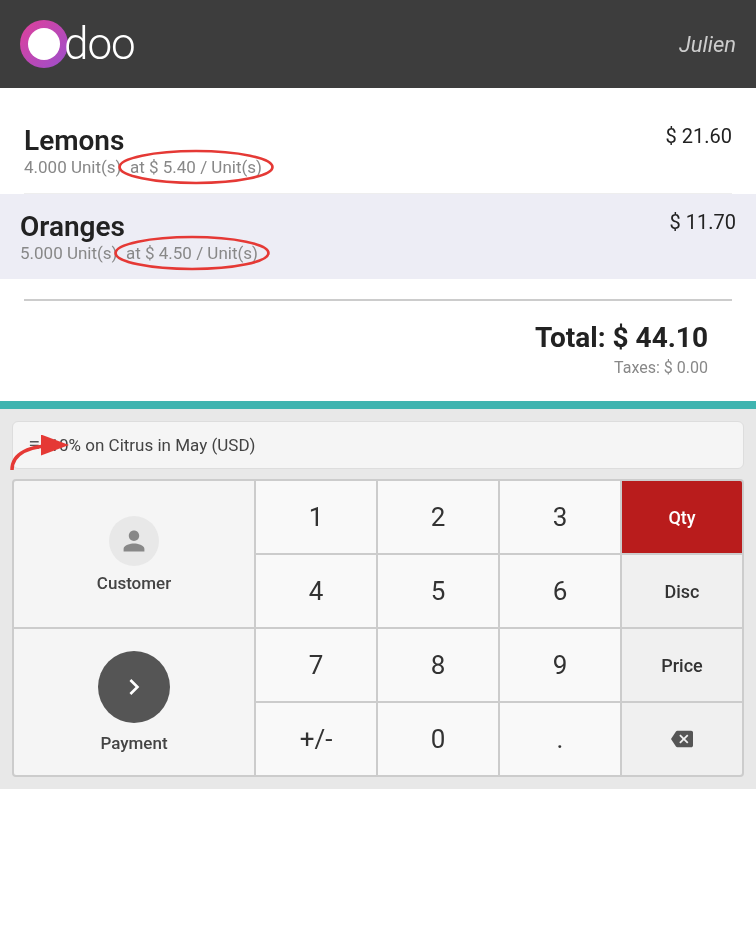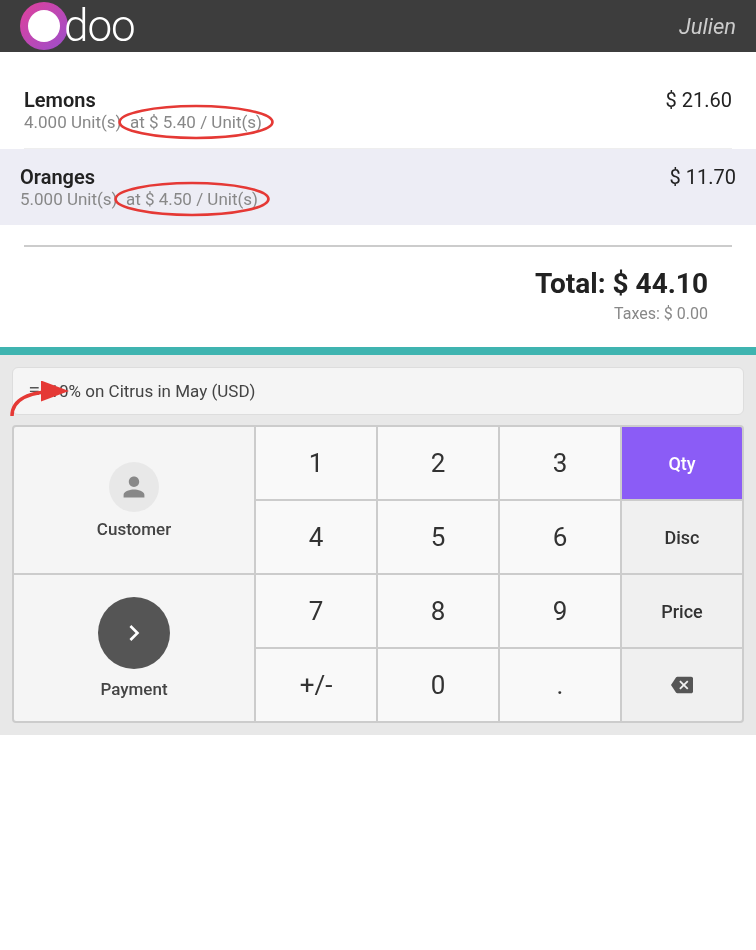"doo" .header { height: 52px -> 88px }
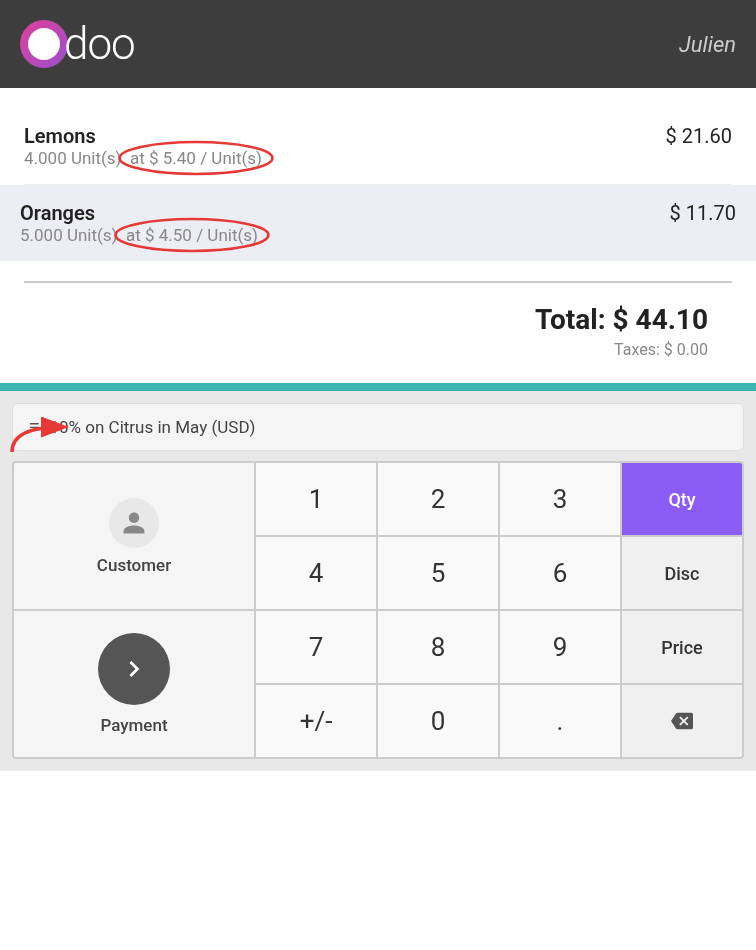"Lemons" .line-info .line-name { font-size: 20px -> 28px }
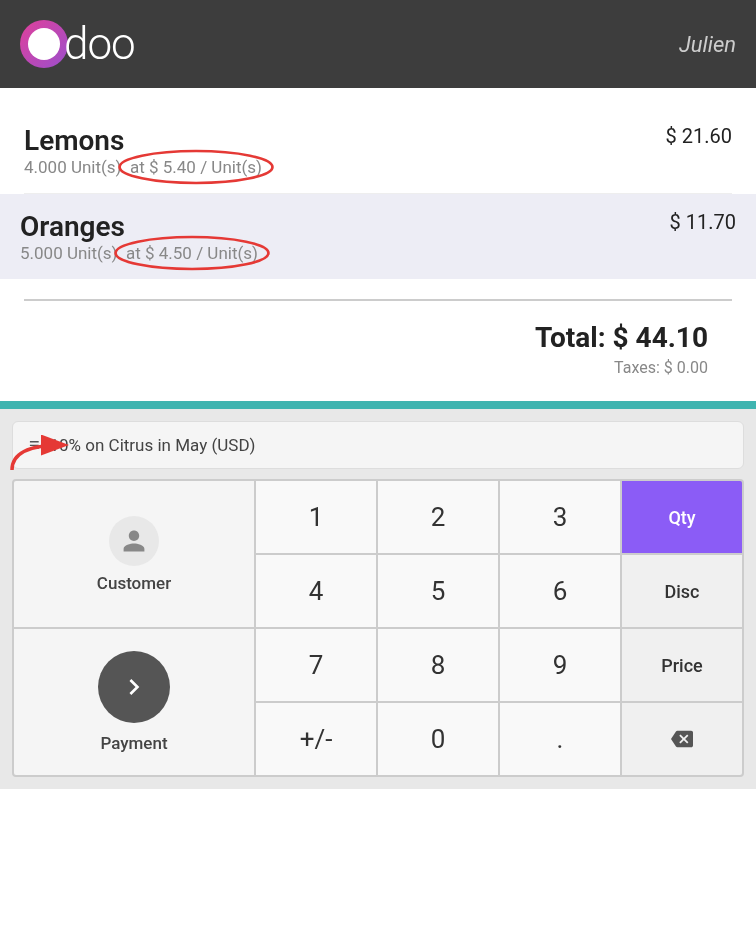"Qty" .mode-key.active { background: #8b5cf6 -> #b91c1c }
